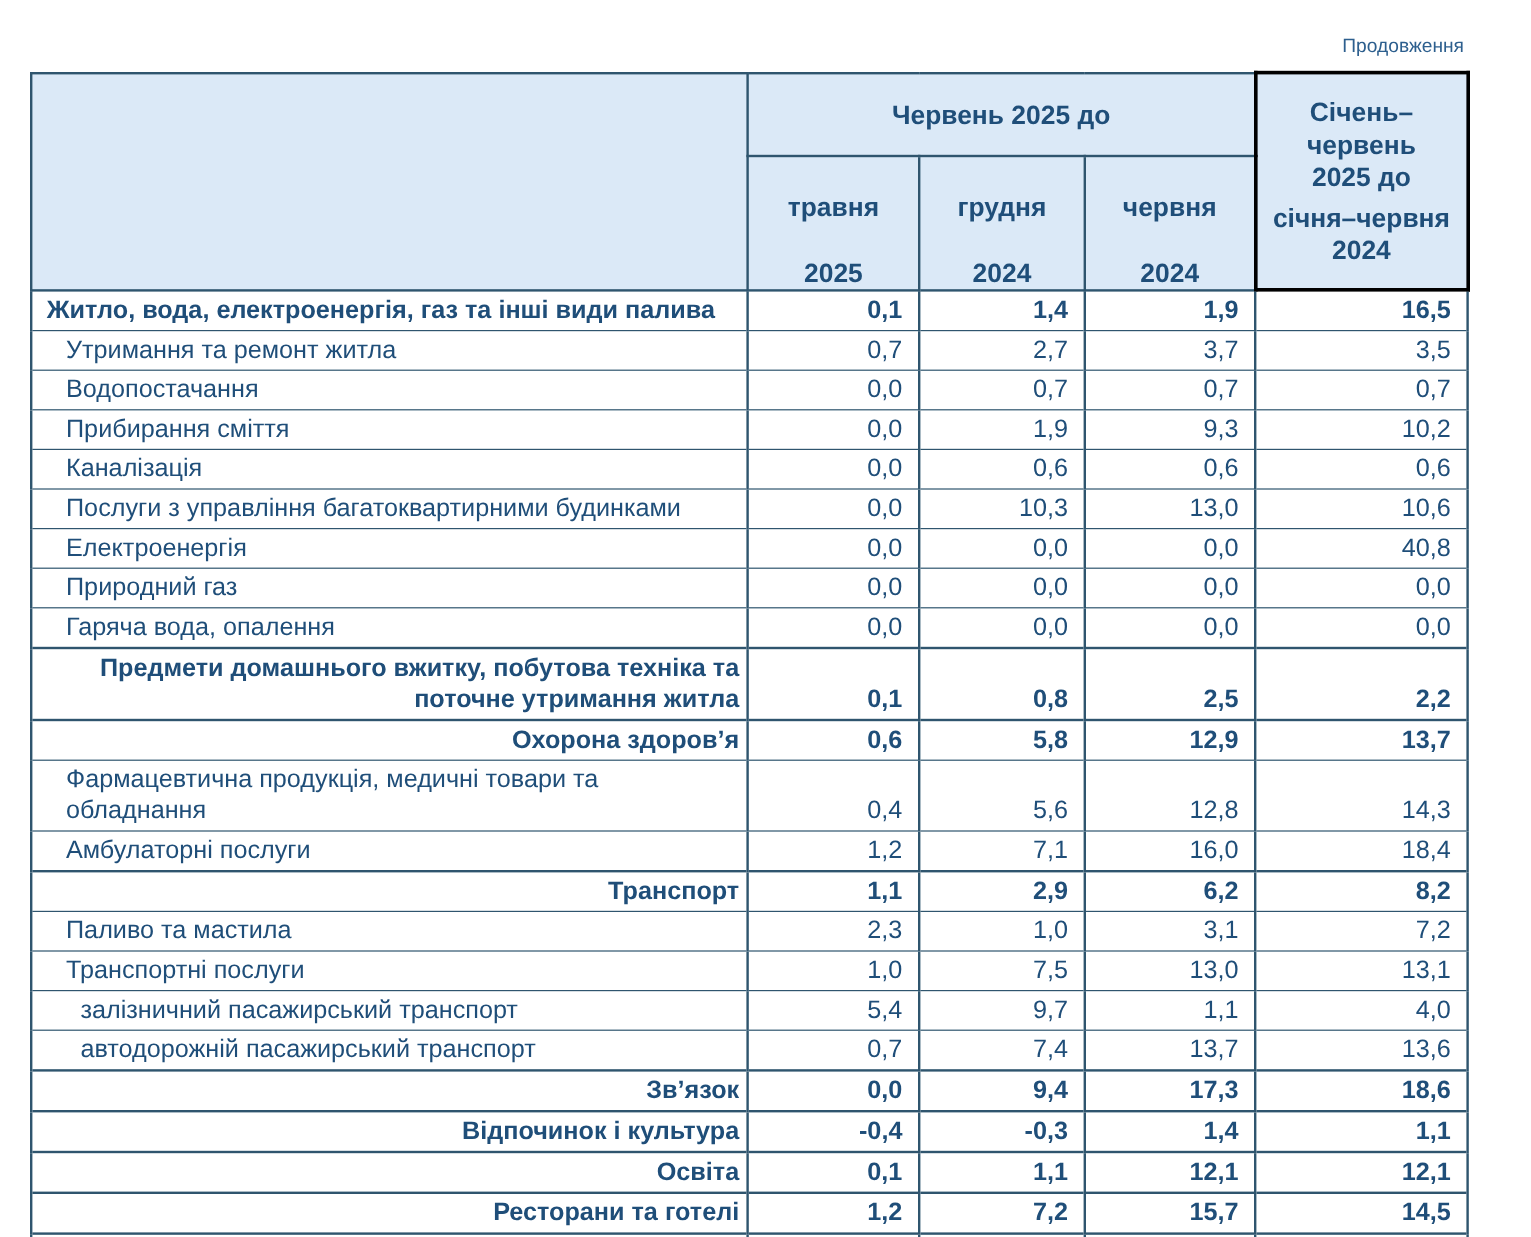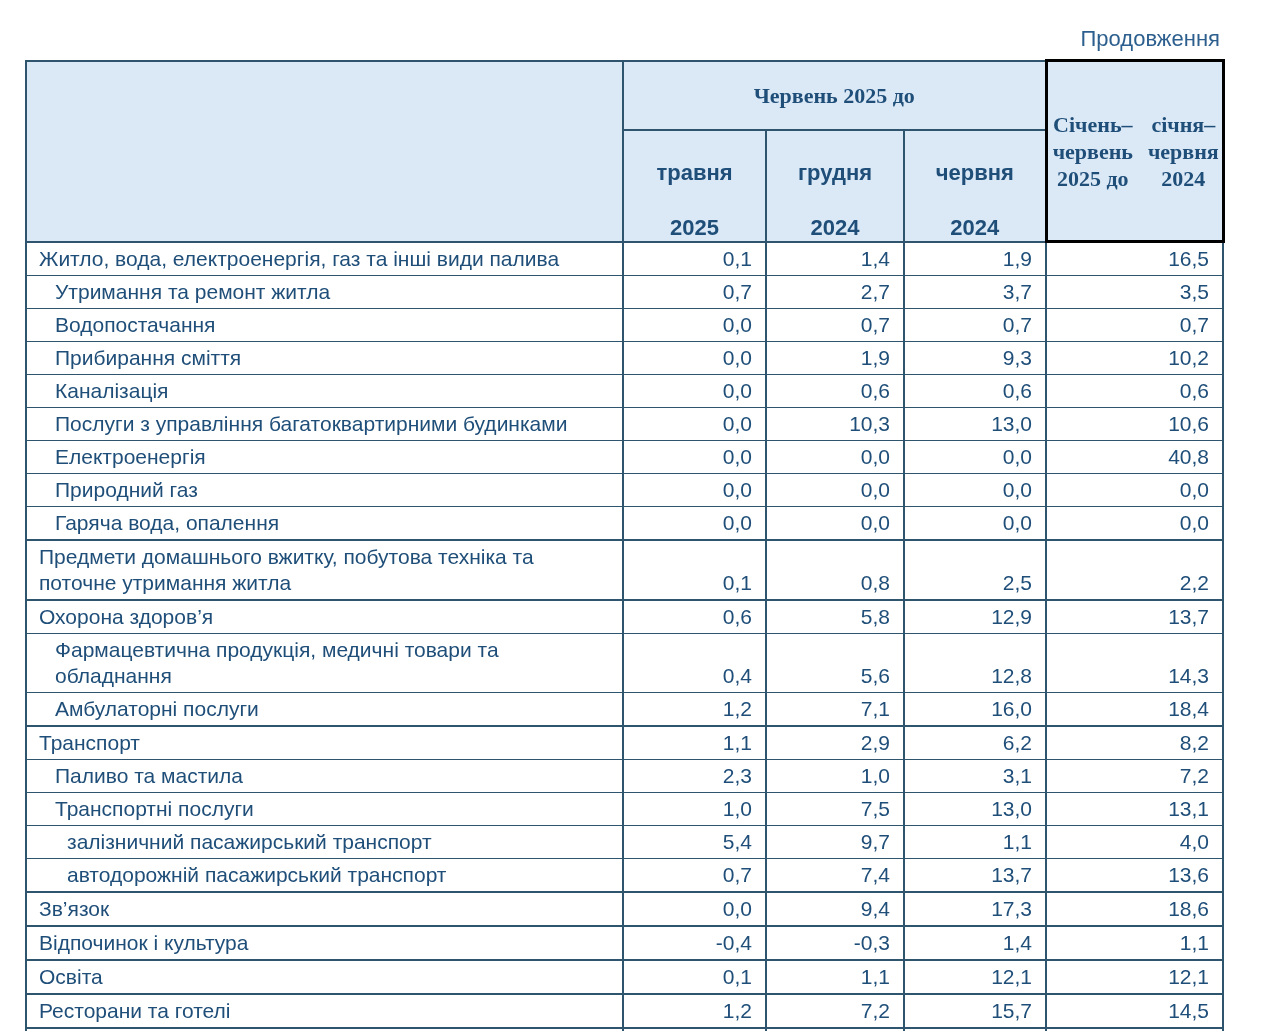"Продовження" .continuation { font-size: 22px -> 16px }
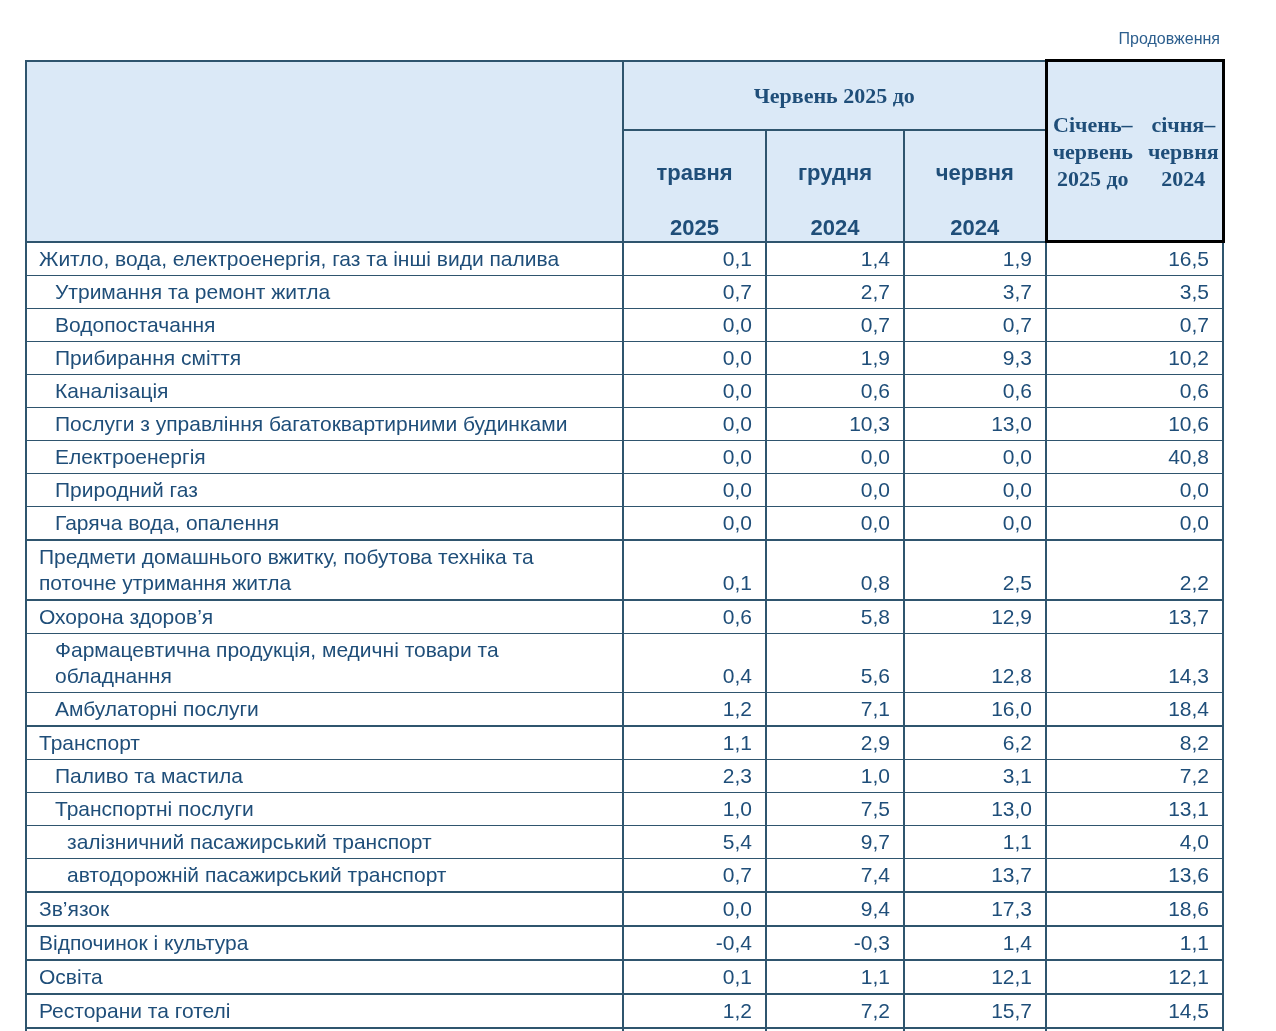"Червень 2025 до" tr.hdr-r1 { font-family: Liberation Serif, serif -> none }
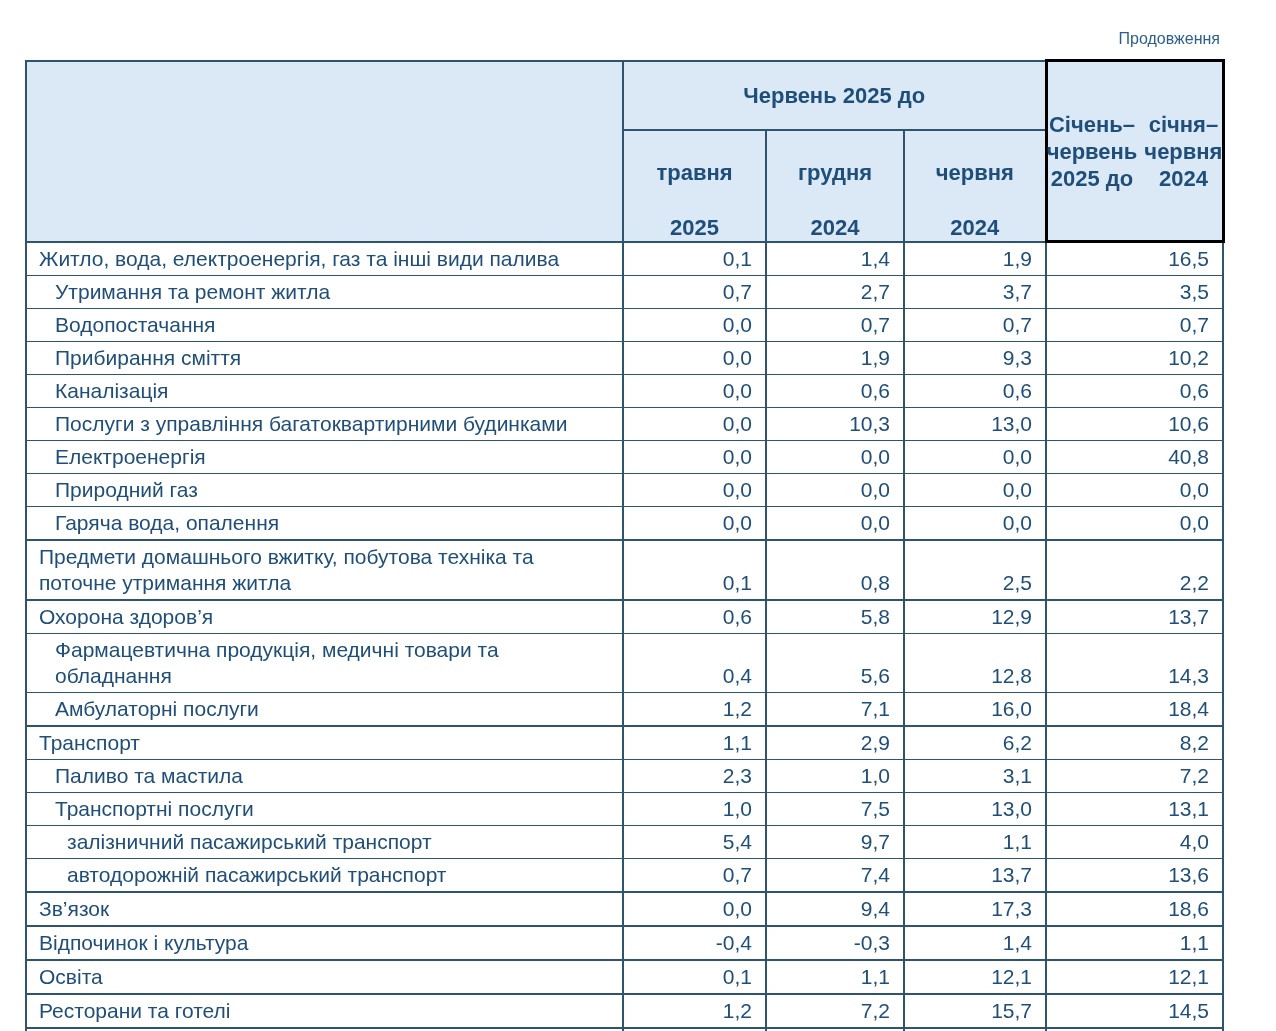"Січень–червень" .period-inner { flex-direction: row -> column }
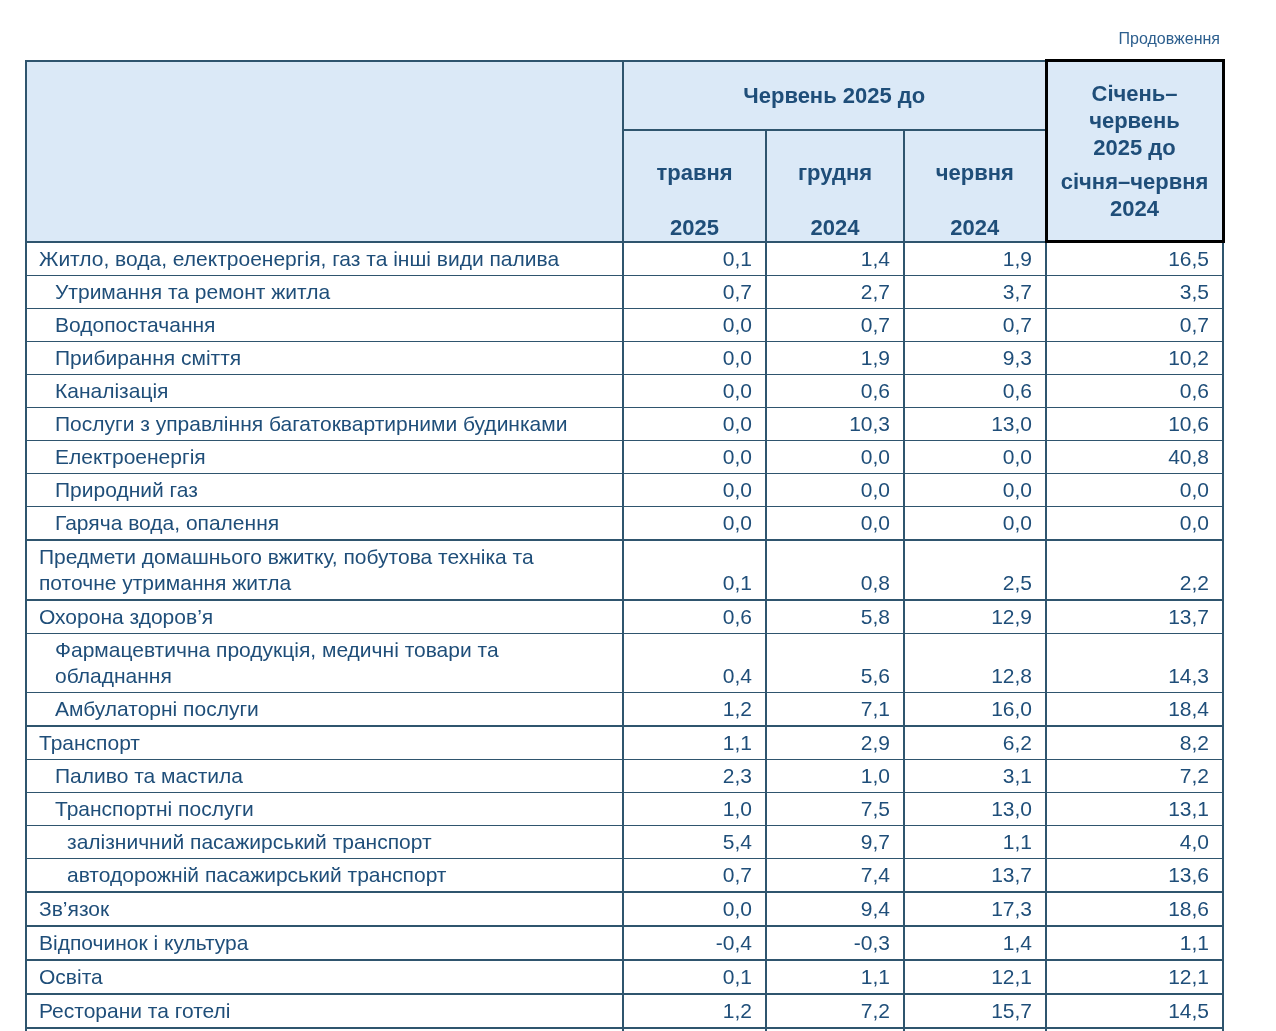"Житло, вода, електроенергія, газ та" tr.bold td { font-weight: 400 -> 700 }
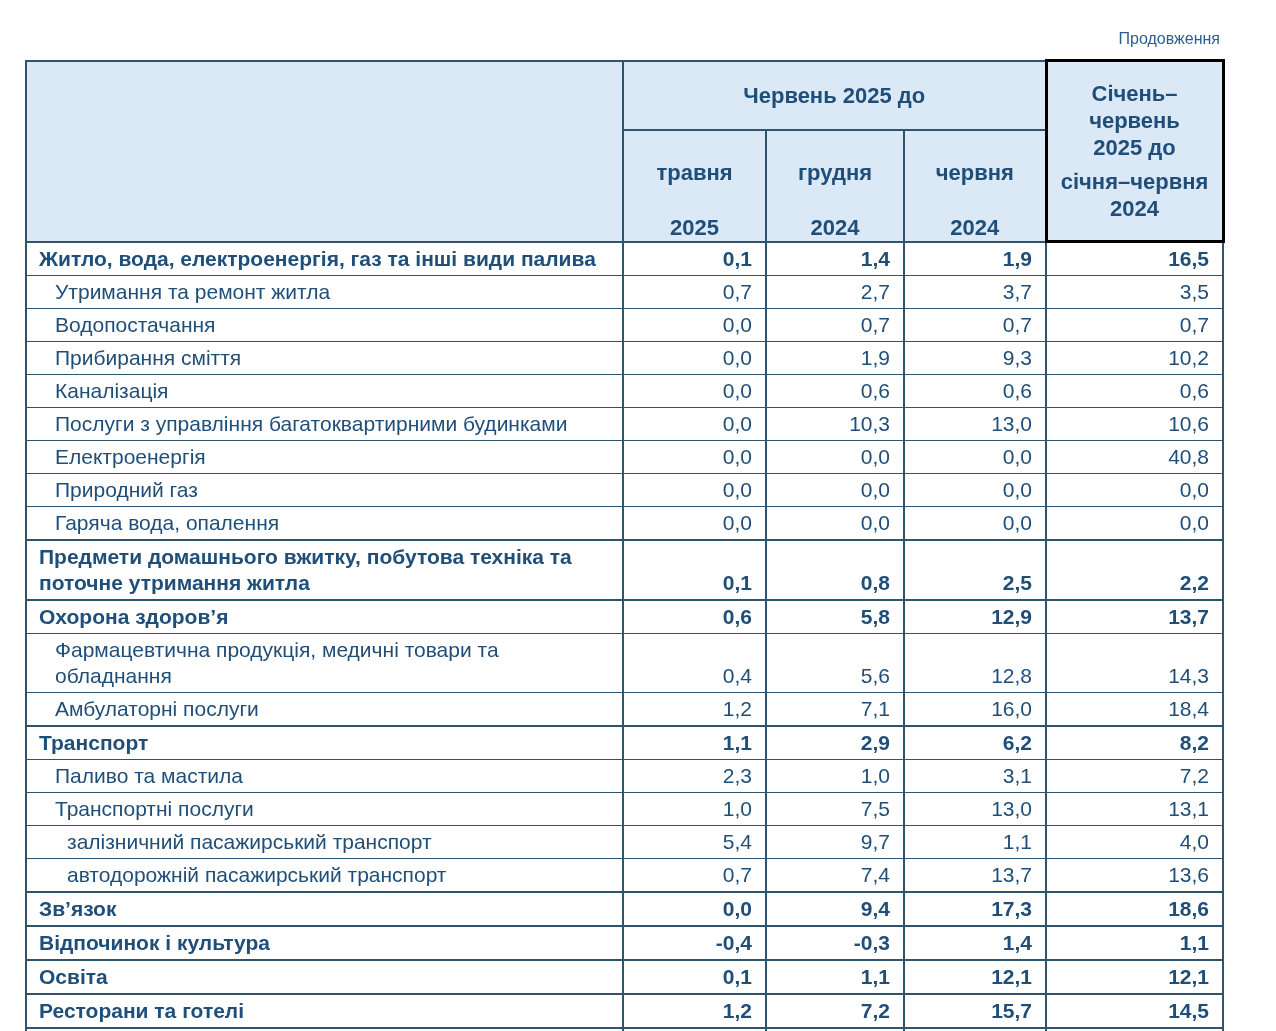"Предмети домашнього вжитку, побутова" tr.thick td { text-align: none -> right }
